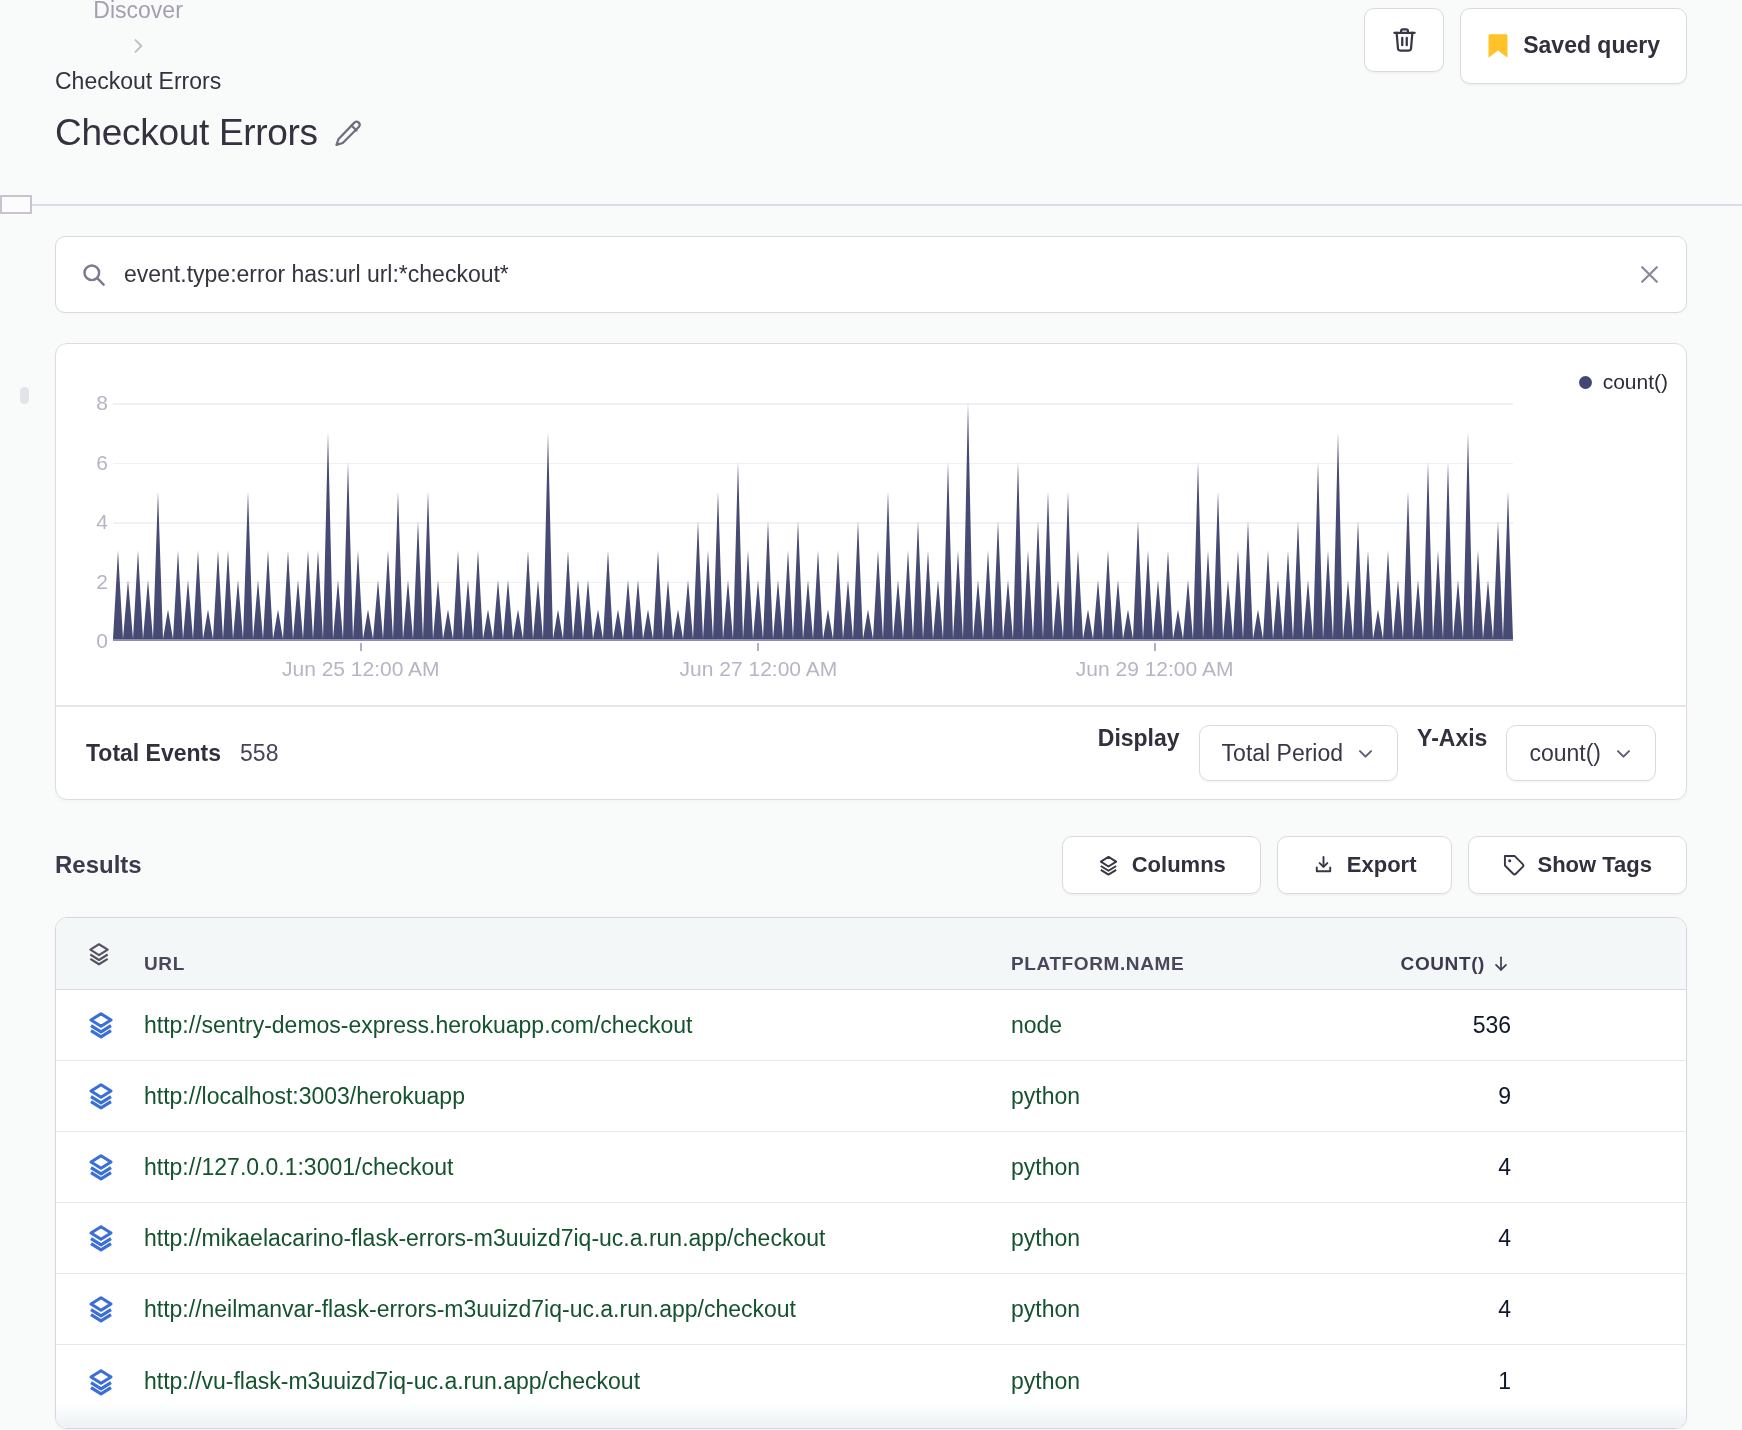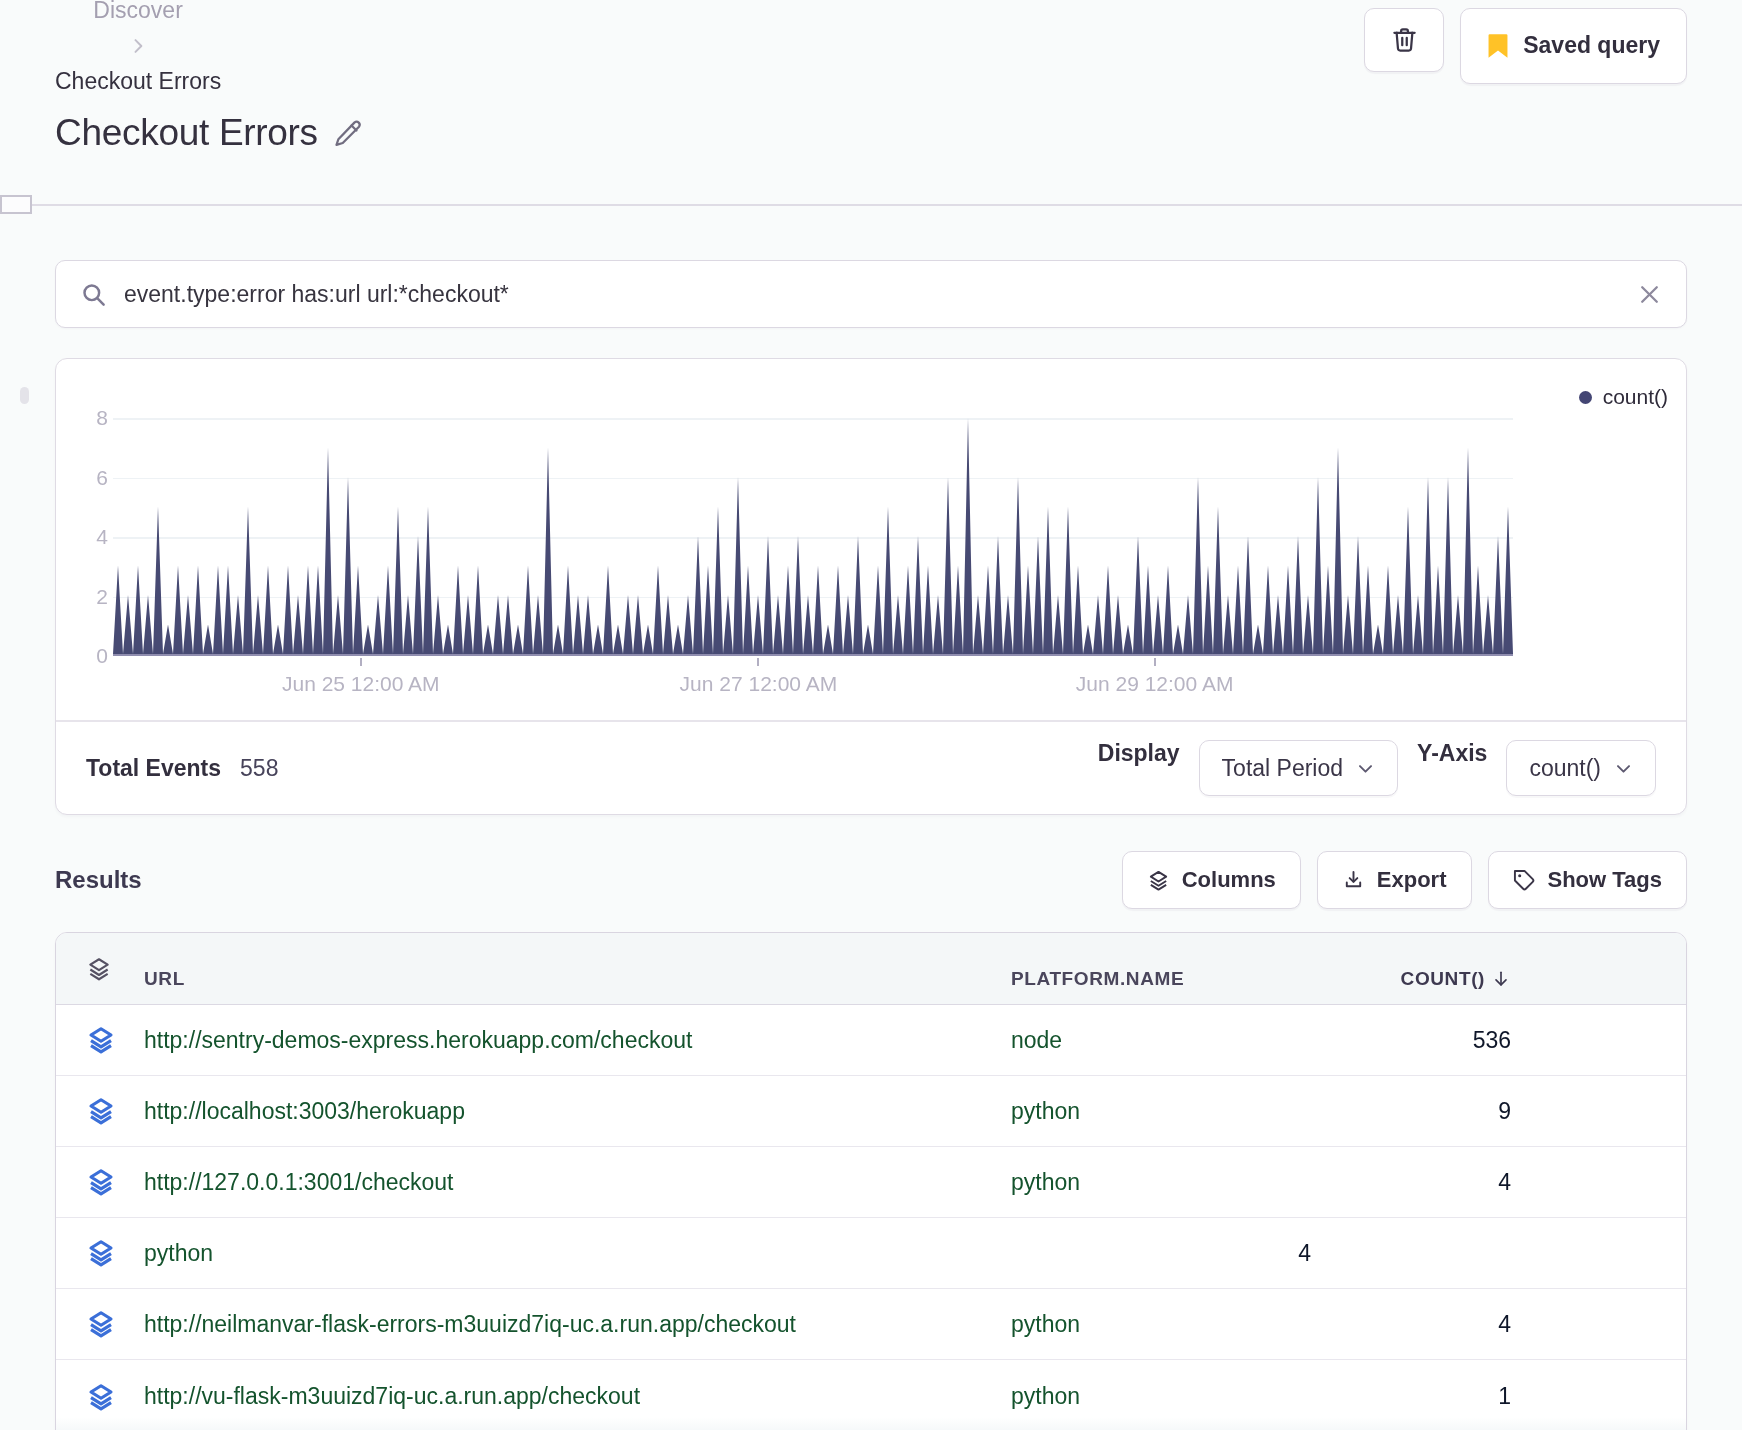"event.type:error has:url url:*checkout*" .search-bar { height: 68px -> 77px; margin-top: 102px -> 78px }
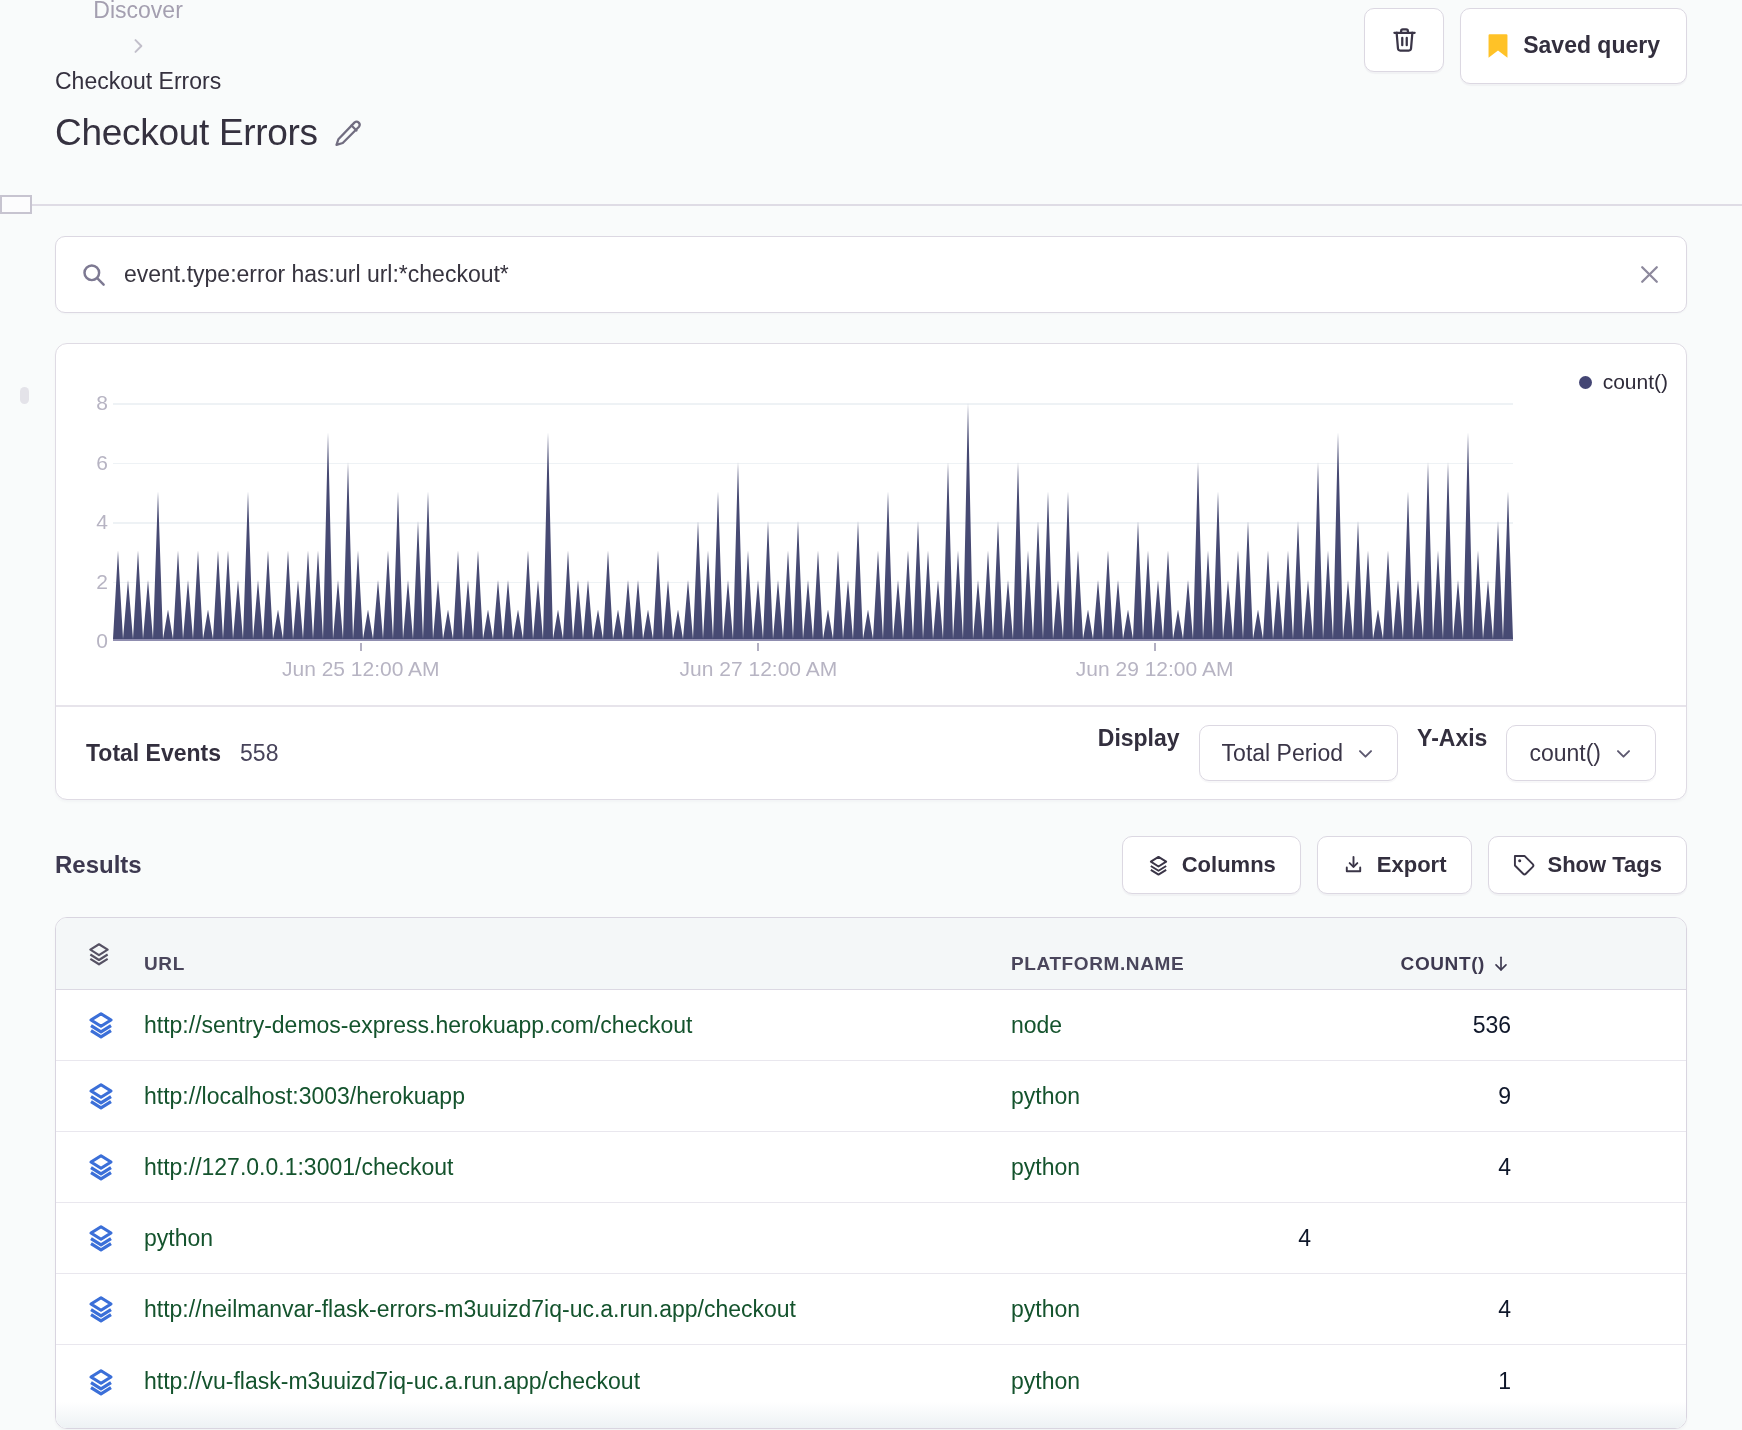"Columns" .btn-small { padding: 0 24px -> 0 34px }
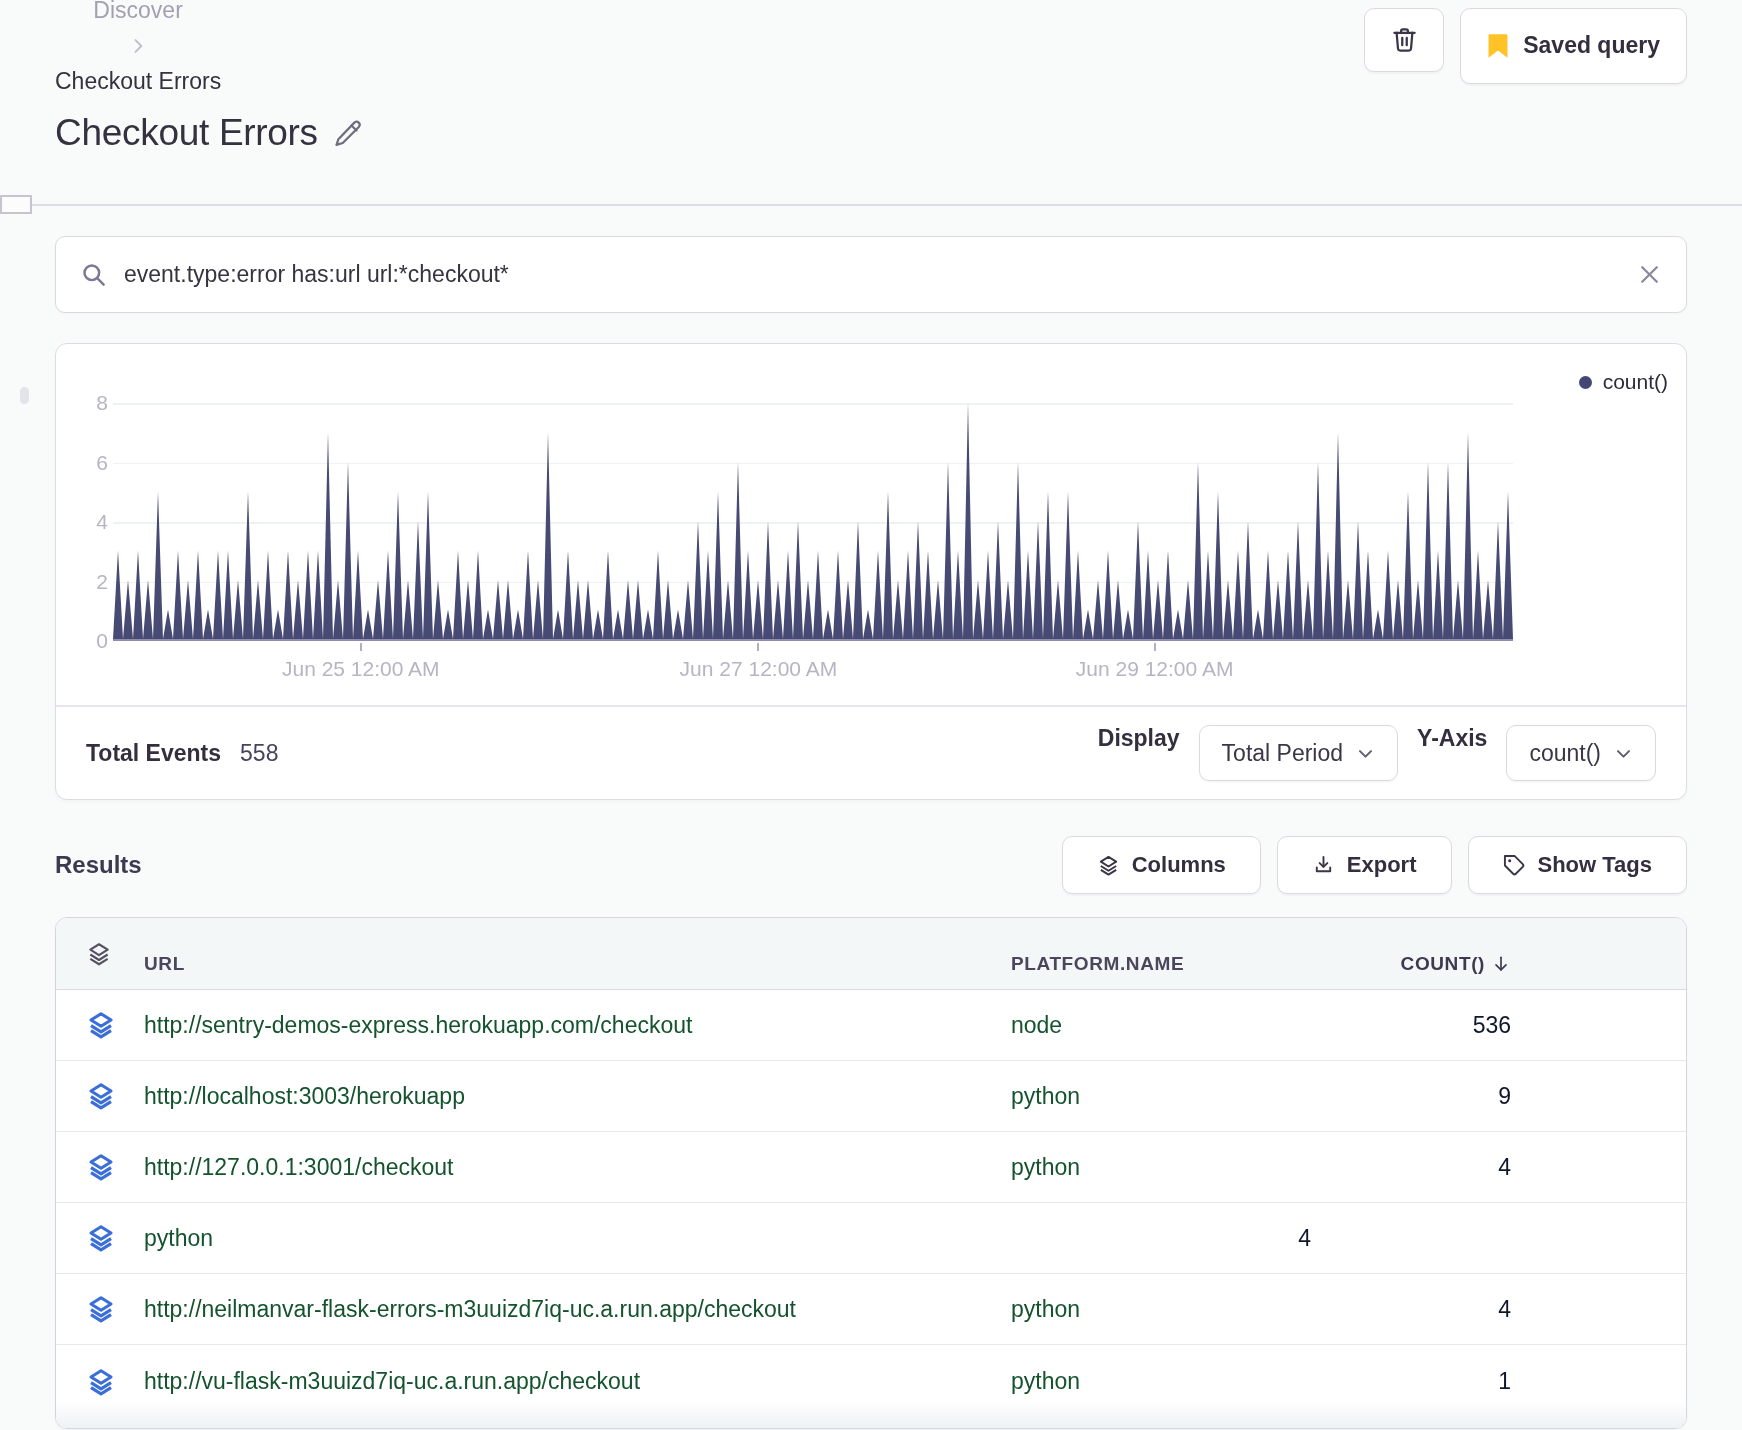"http://mikaelacarino-flask-errors-m3uuiz" span.c-url { html: none -> <span>http://mikaelacarino-flask-errors-m3uuizd7iq-uc.a.run.app/checkout</span> }
